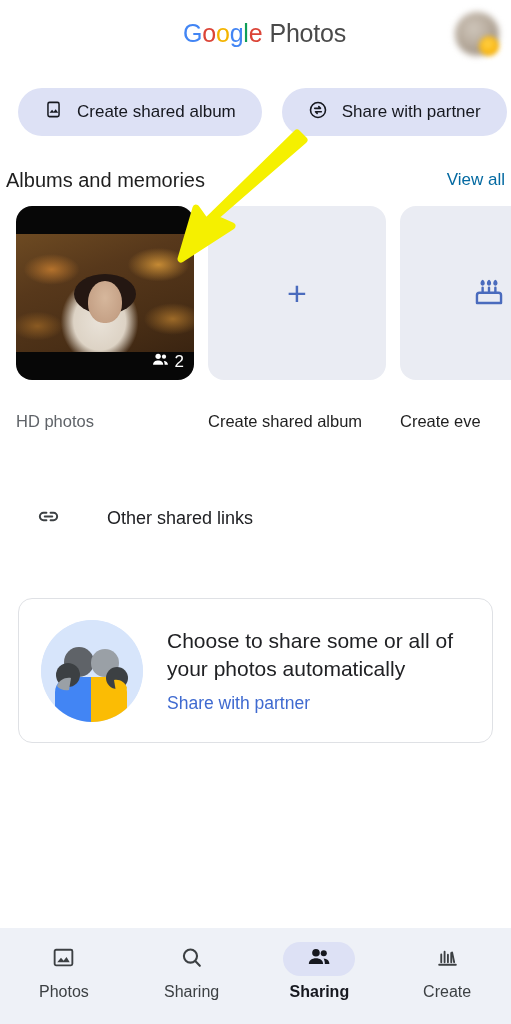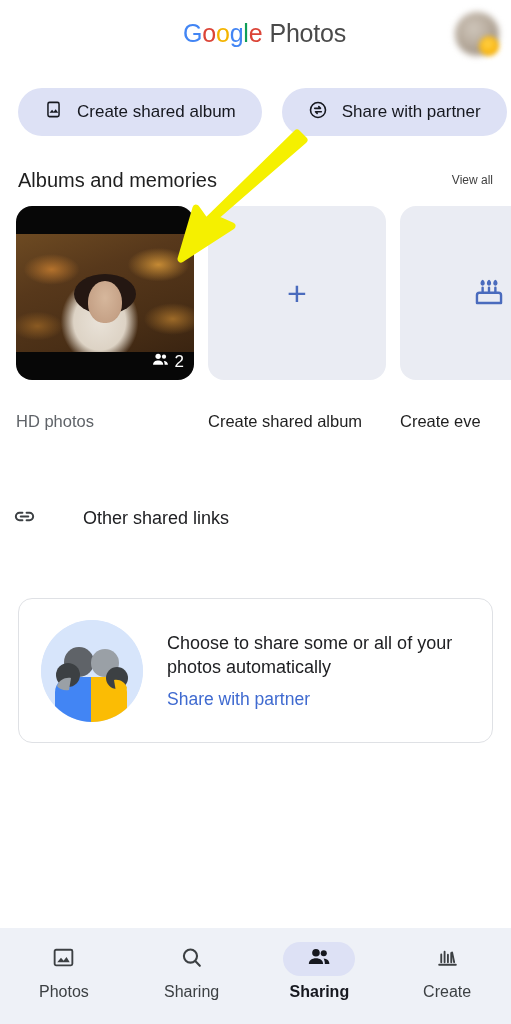"Albums and memories" .section-head { padding: 0 18px -> 0 6px }
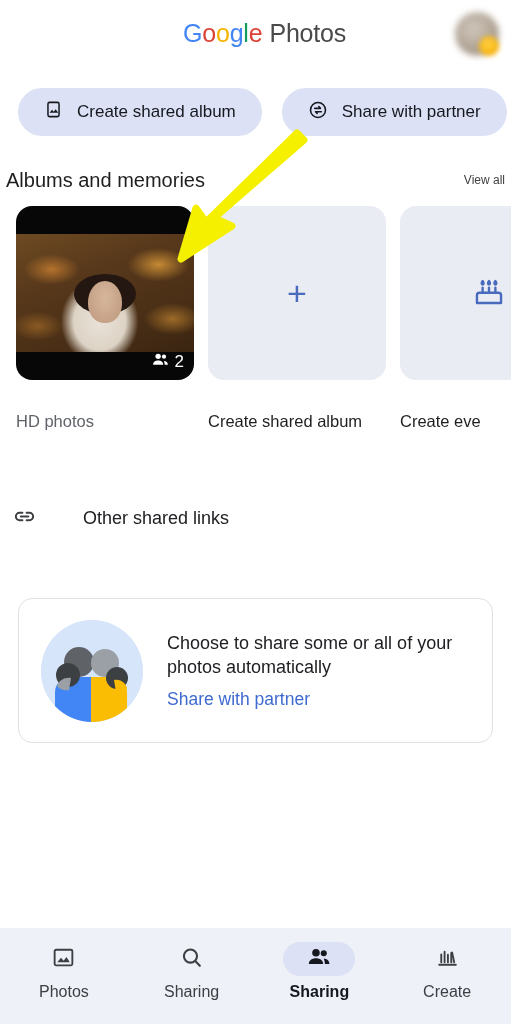"View all" .view-all { color: #404040 -> #0369a1; font-size: 12px -> 17px }
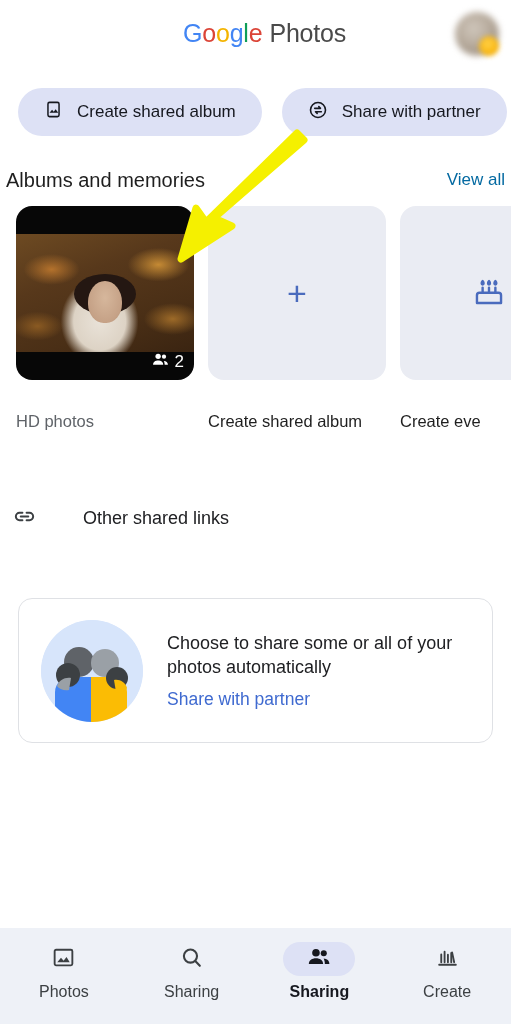"Other shared links" .links-row { padding-left: 12px -> 36px }
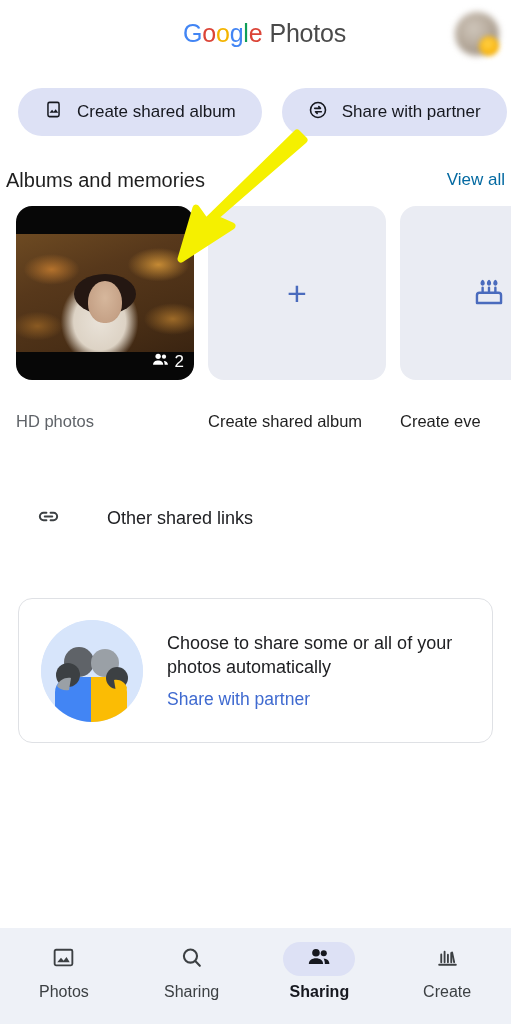"Choose to share some or" .promo-title { font-size: 18px -> 21px }
